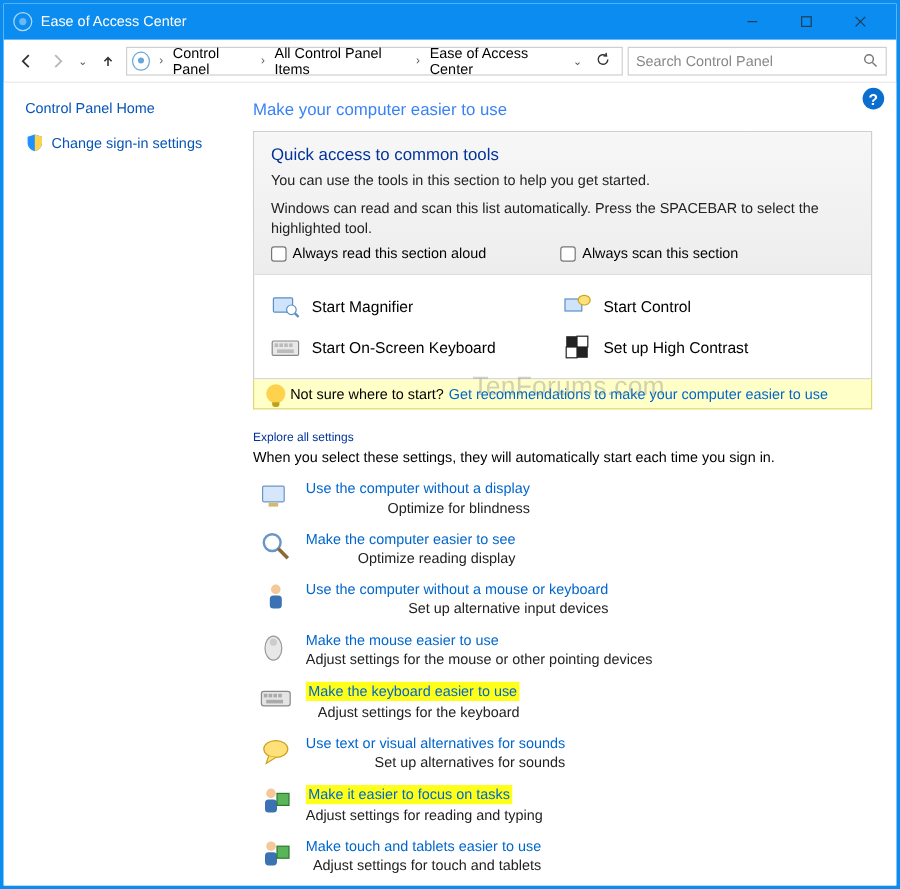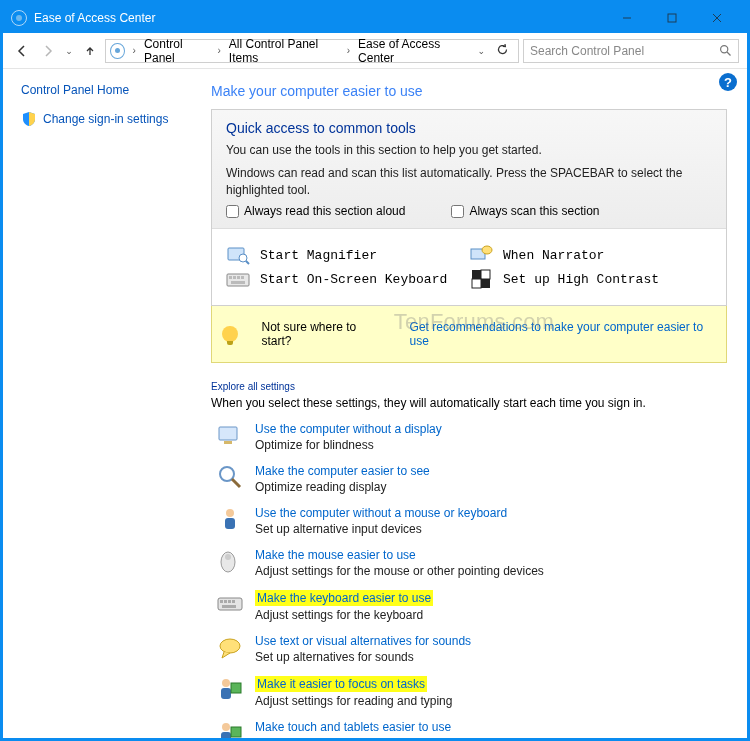"Always read this section aloud" .qb-checks { gap: 46px -> 62px }
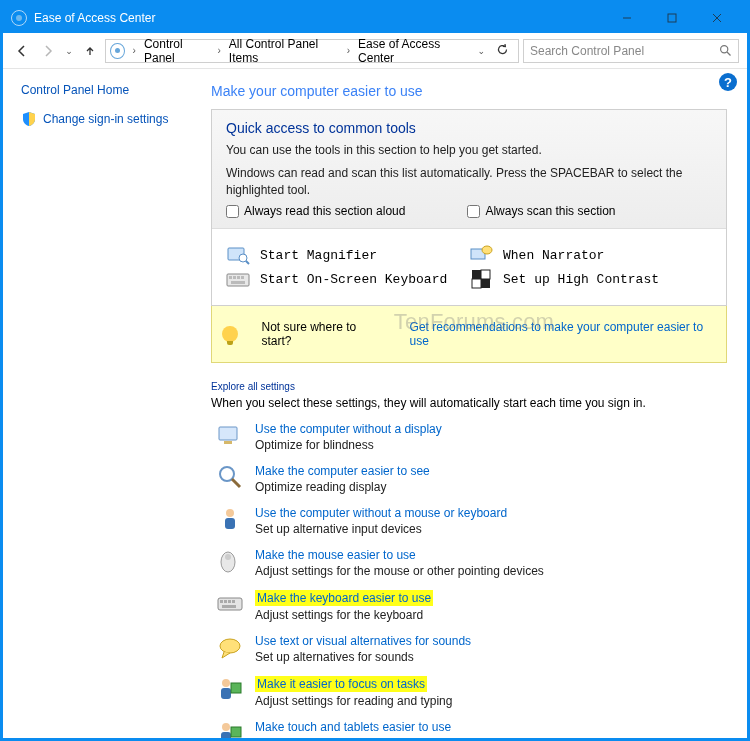"Start Magnifier" .qb-tools { font-family: Liberation Mono, monospace -> none; row-gap: none -> 10px }
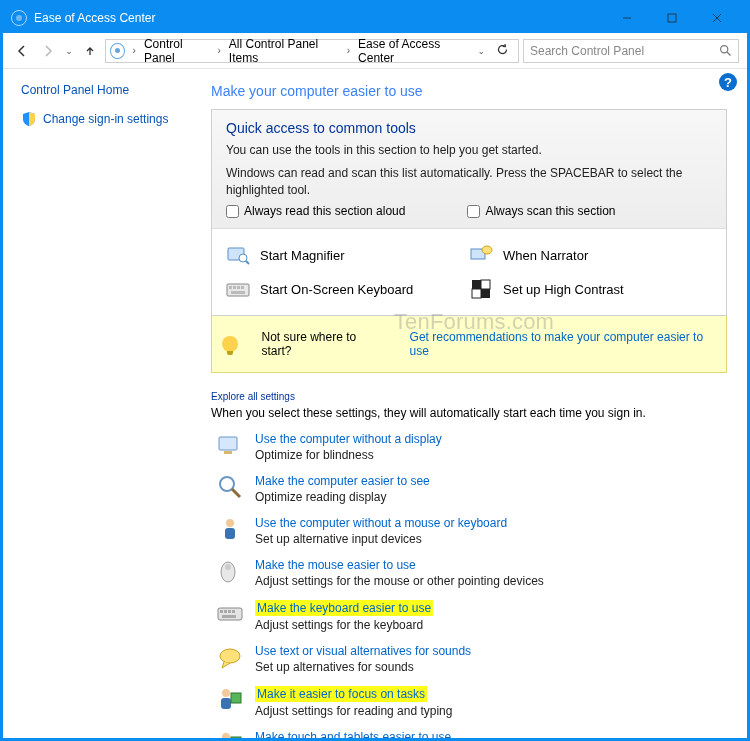"When Narrator" span { text: When Narrator -> Start Control }
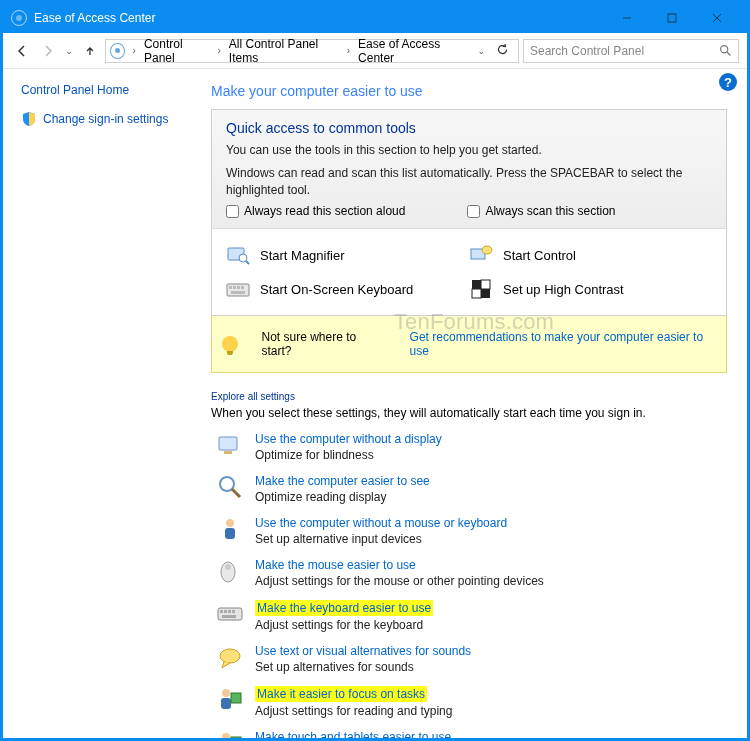"Not sure where to start?" .hintbar { gap: 24px -> 4px; padding: 14px 10px -> 4px 10px }
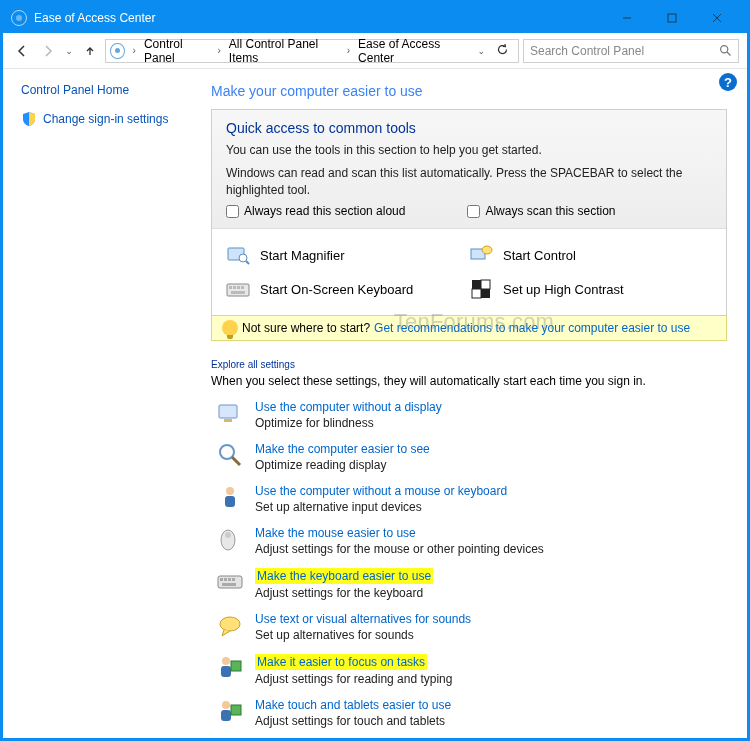"Optimize for blindness" .set-desc { text-align: none -> right }
